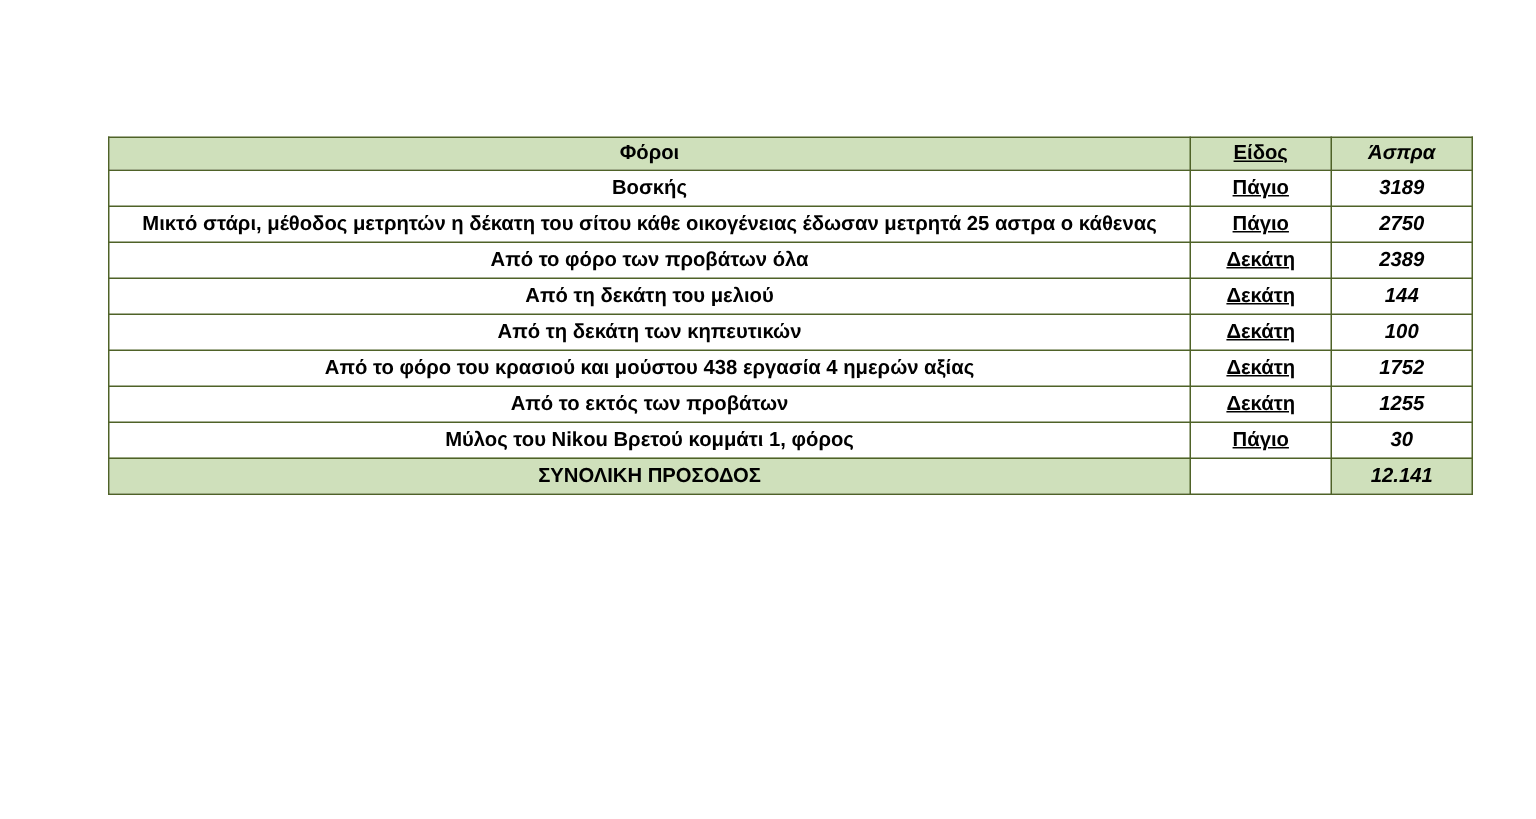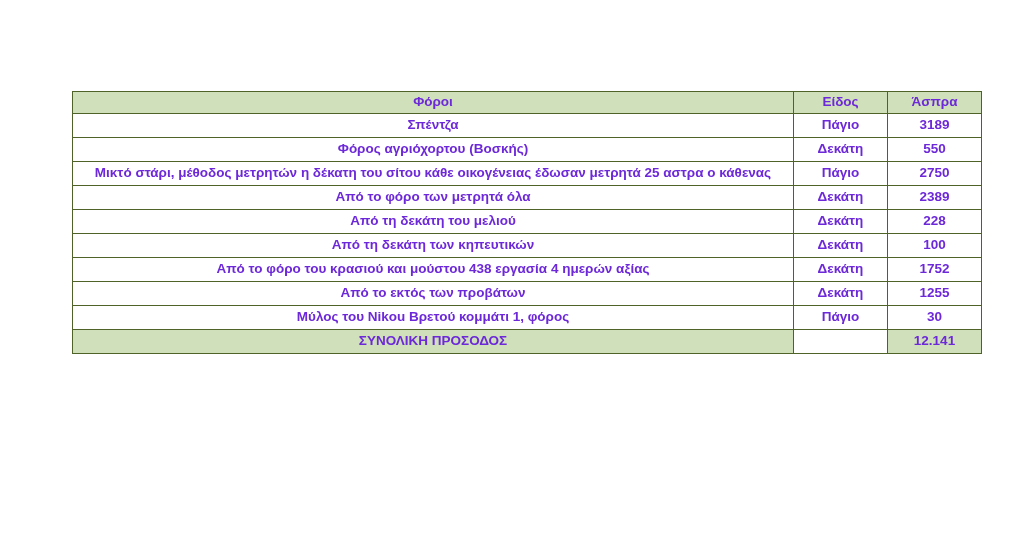"Φόροι" table.tax-table td, table.tax-table th { color: #6d28d9 -> #000000 }
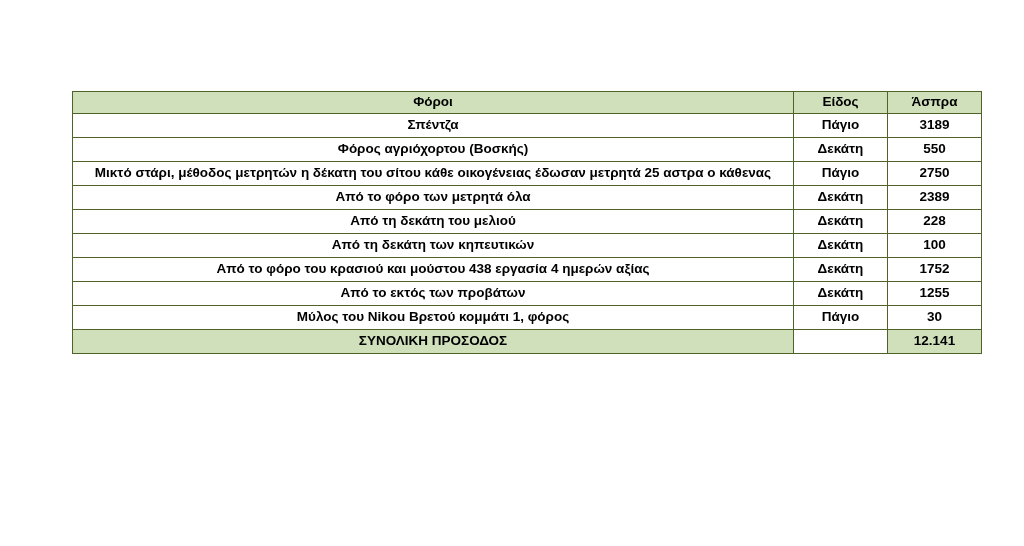"Είδος" .col-type { text-decoration: none -> underline }
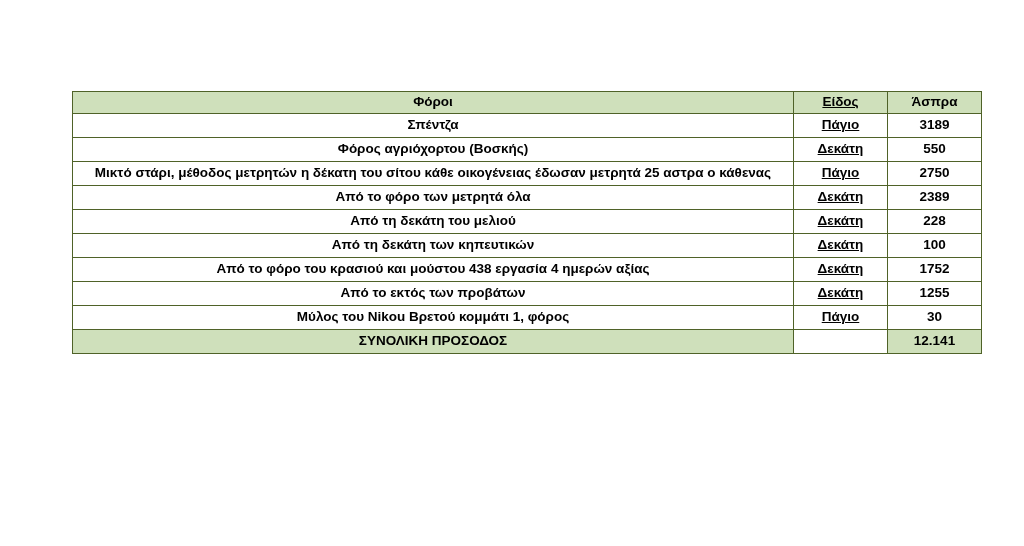"Άσπρα" .col-amount { font-style: none -> italic }
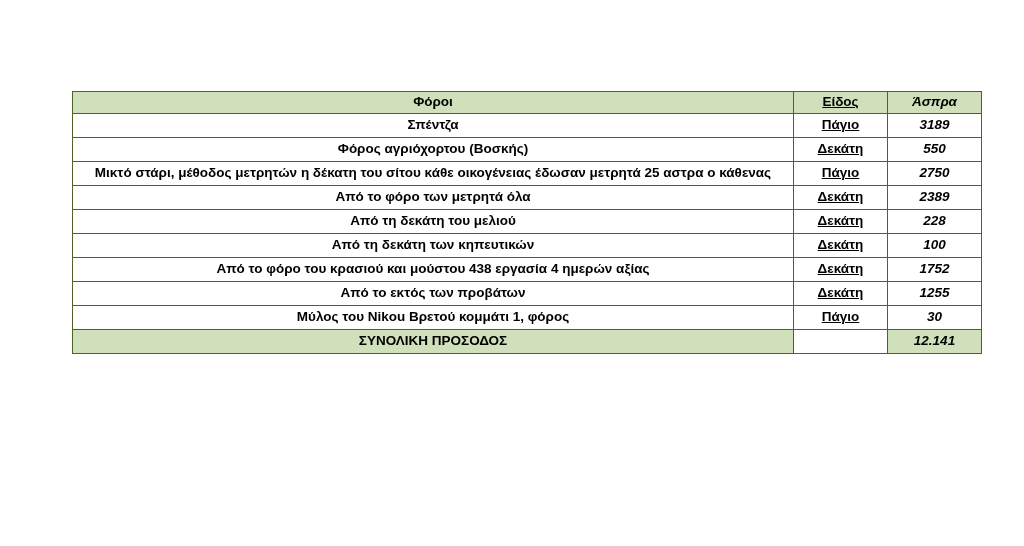"Σπέντζα" td.col-desc { text: Σπέντζα -> Βοσκής }
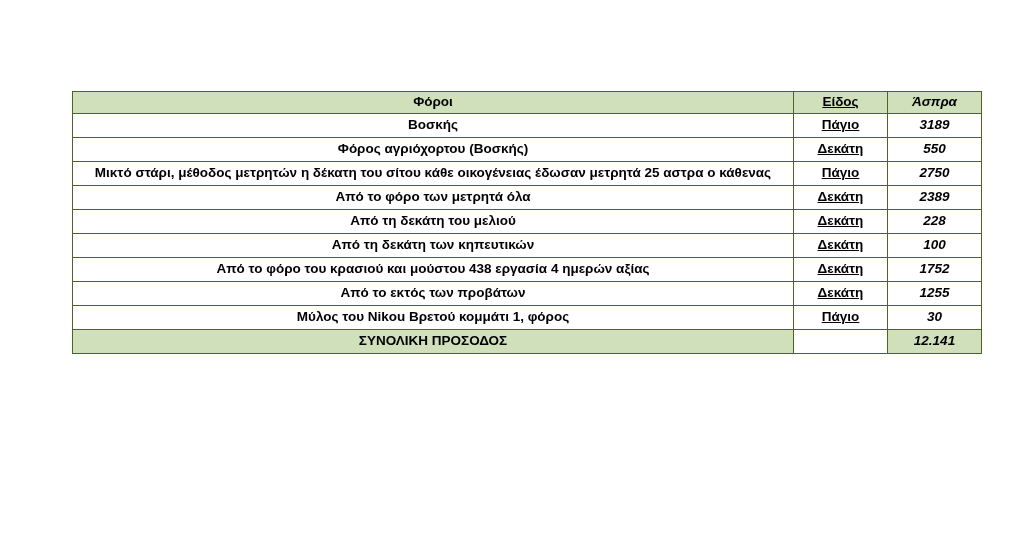"Φόρος αγριόχορτου (Βοσκής)" tr { html: <tr> <td>Φόρος αγριόχορτου (Βοσκής)</td> <td>Δεκάτη</td> <td>550</td> </tr> -> none }
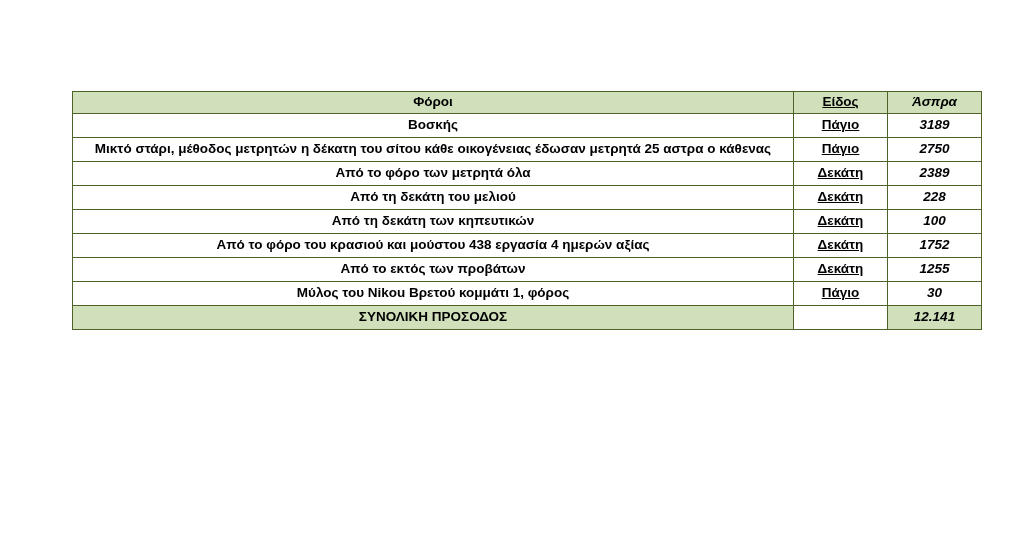"Από το φόρο των μετρητά" td.col-desc { text: μετρητά -> προβάτων }
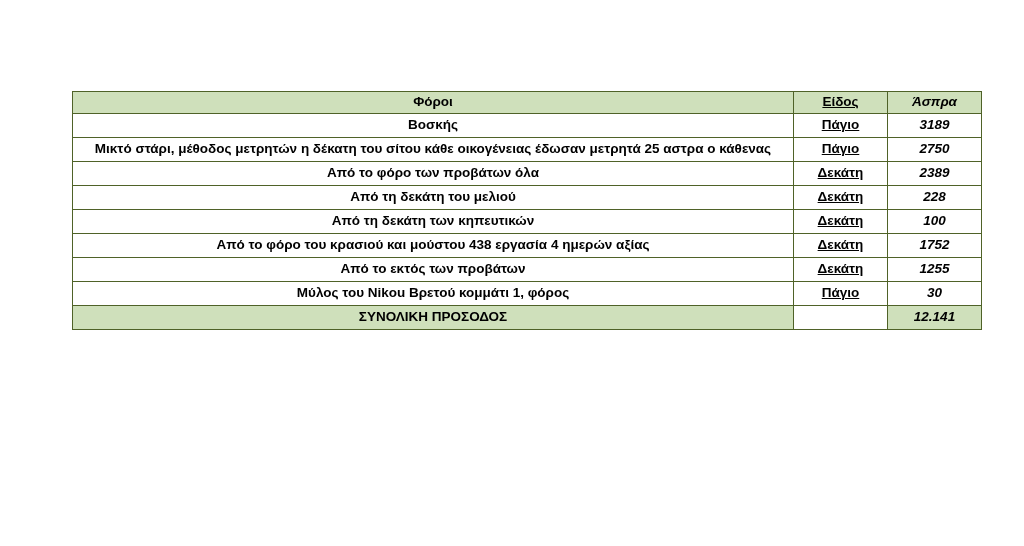"228" td.col-amount { text: 228 -> 144 }
